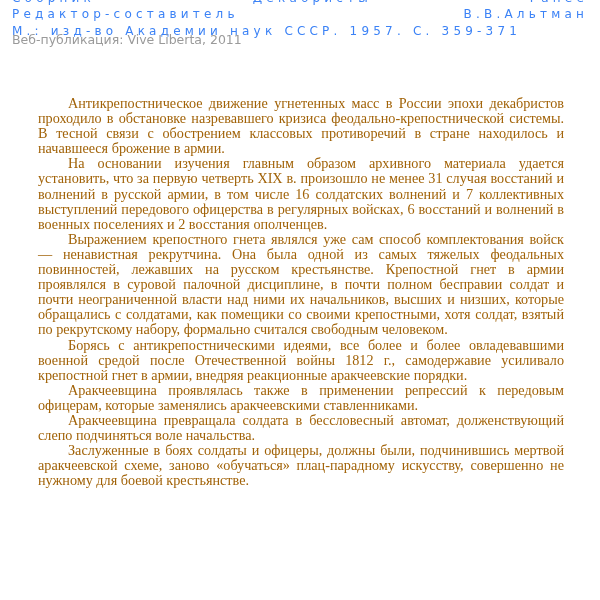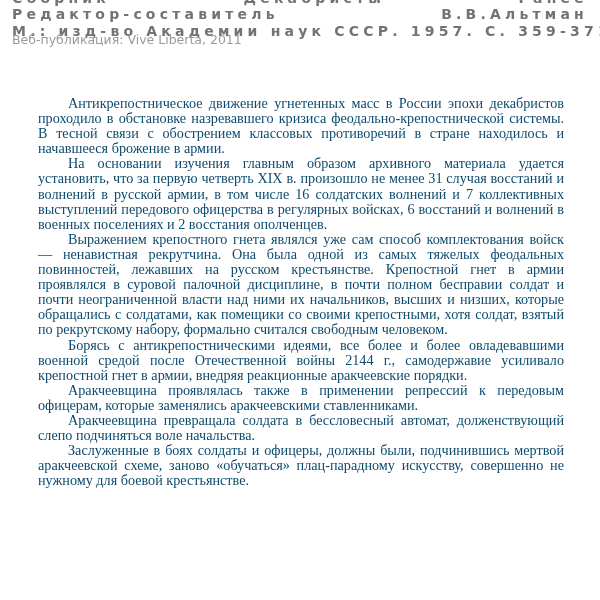"Редактор-составитель" .hdr { color: #737373 -> #3b82f6; font-size: 14px -> 12px; font-weight: bold -> normal }
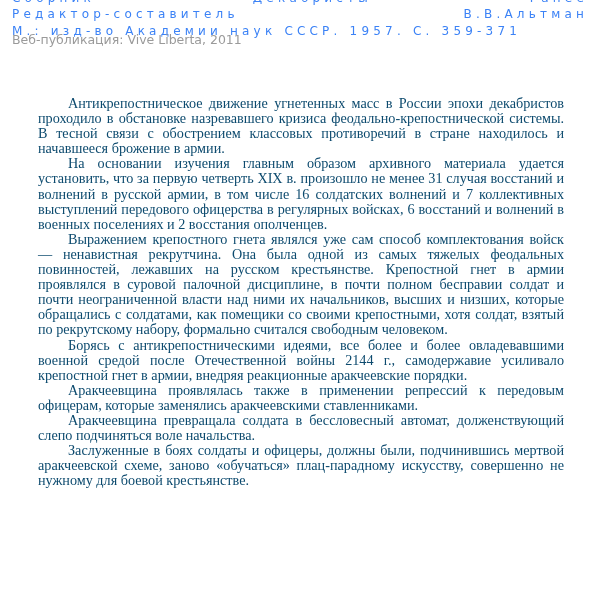"Антикрепостническое движение угнетенных" .scan { color: #0c4a6e -> #a16207 }
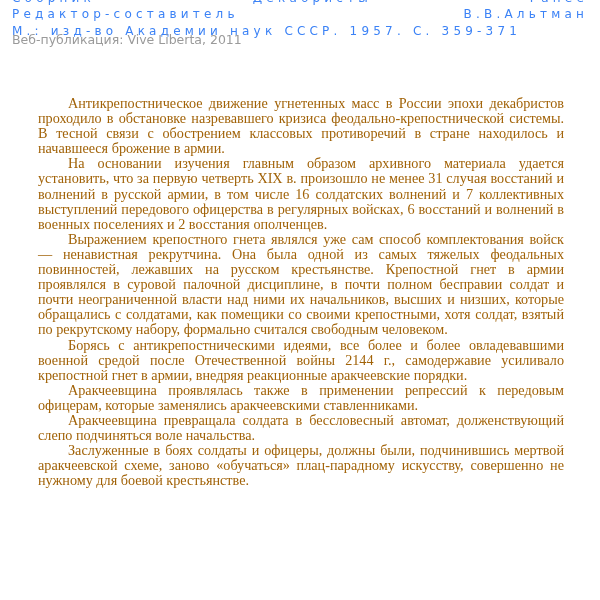"Борясь с антикрепостническими идеями," p { text: 2144 -> 1812 }
